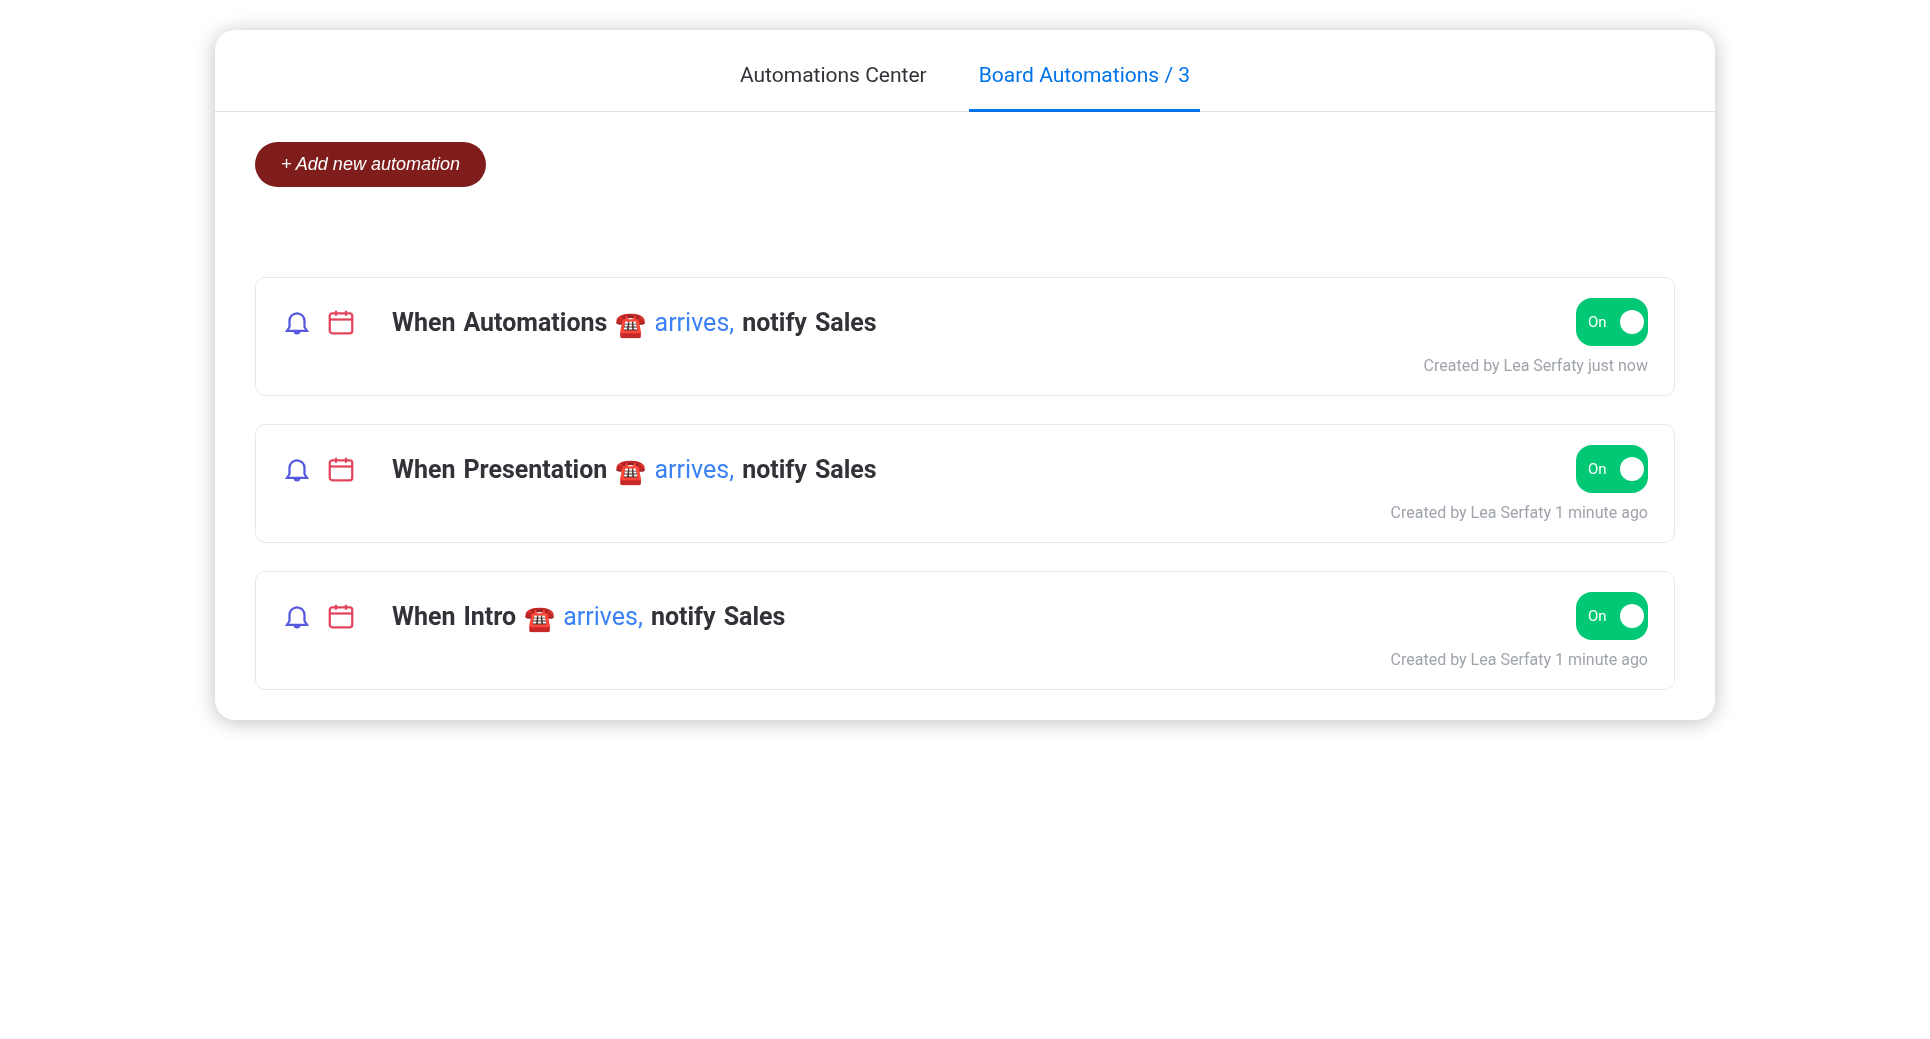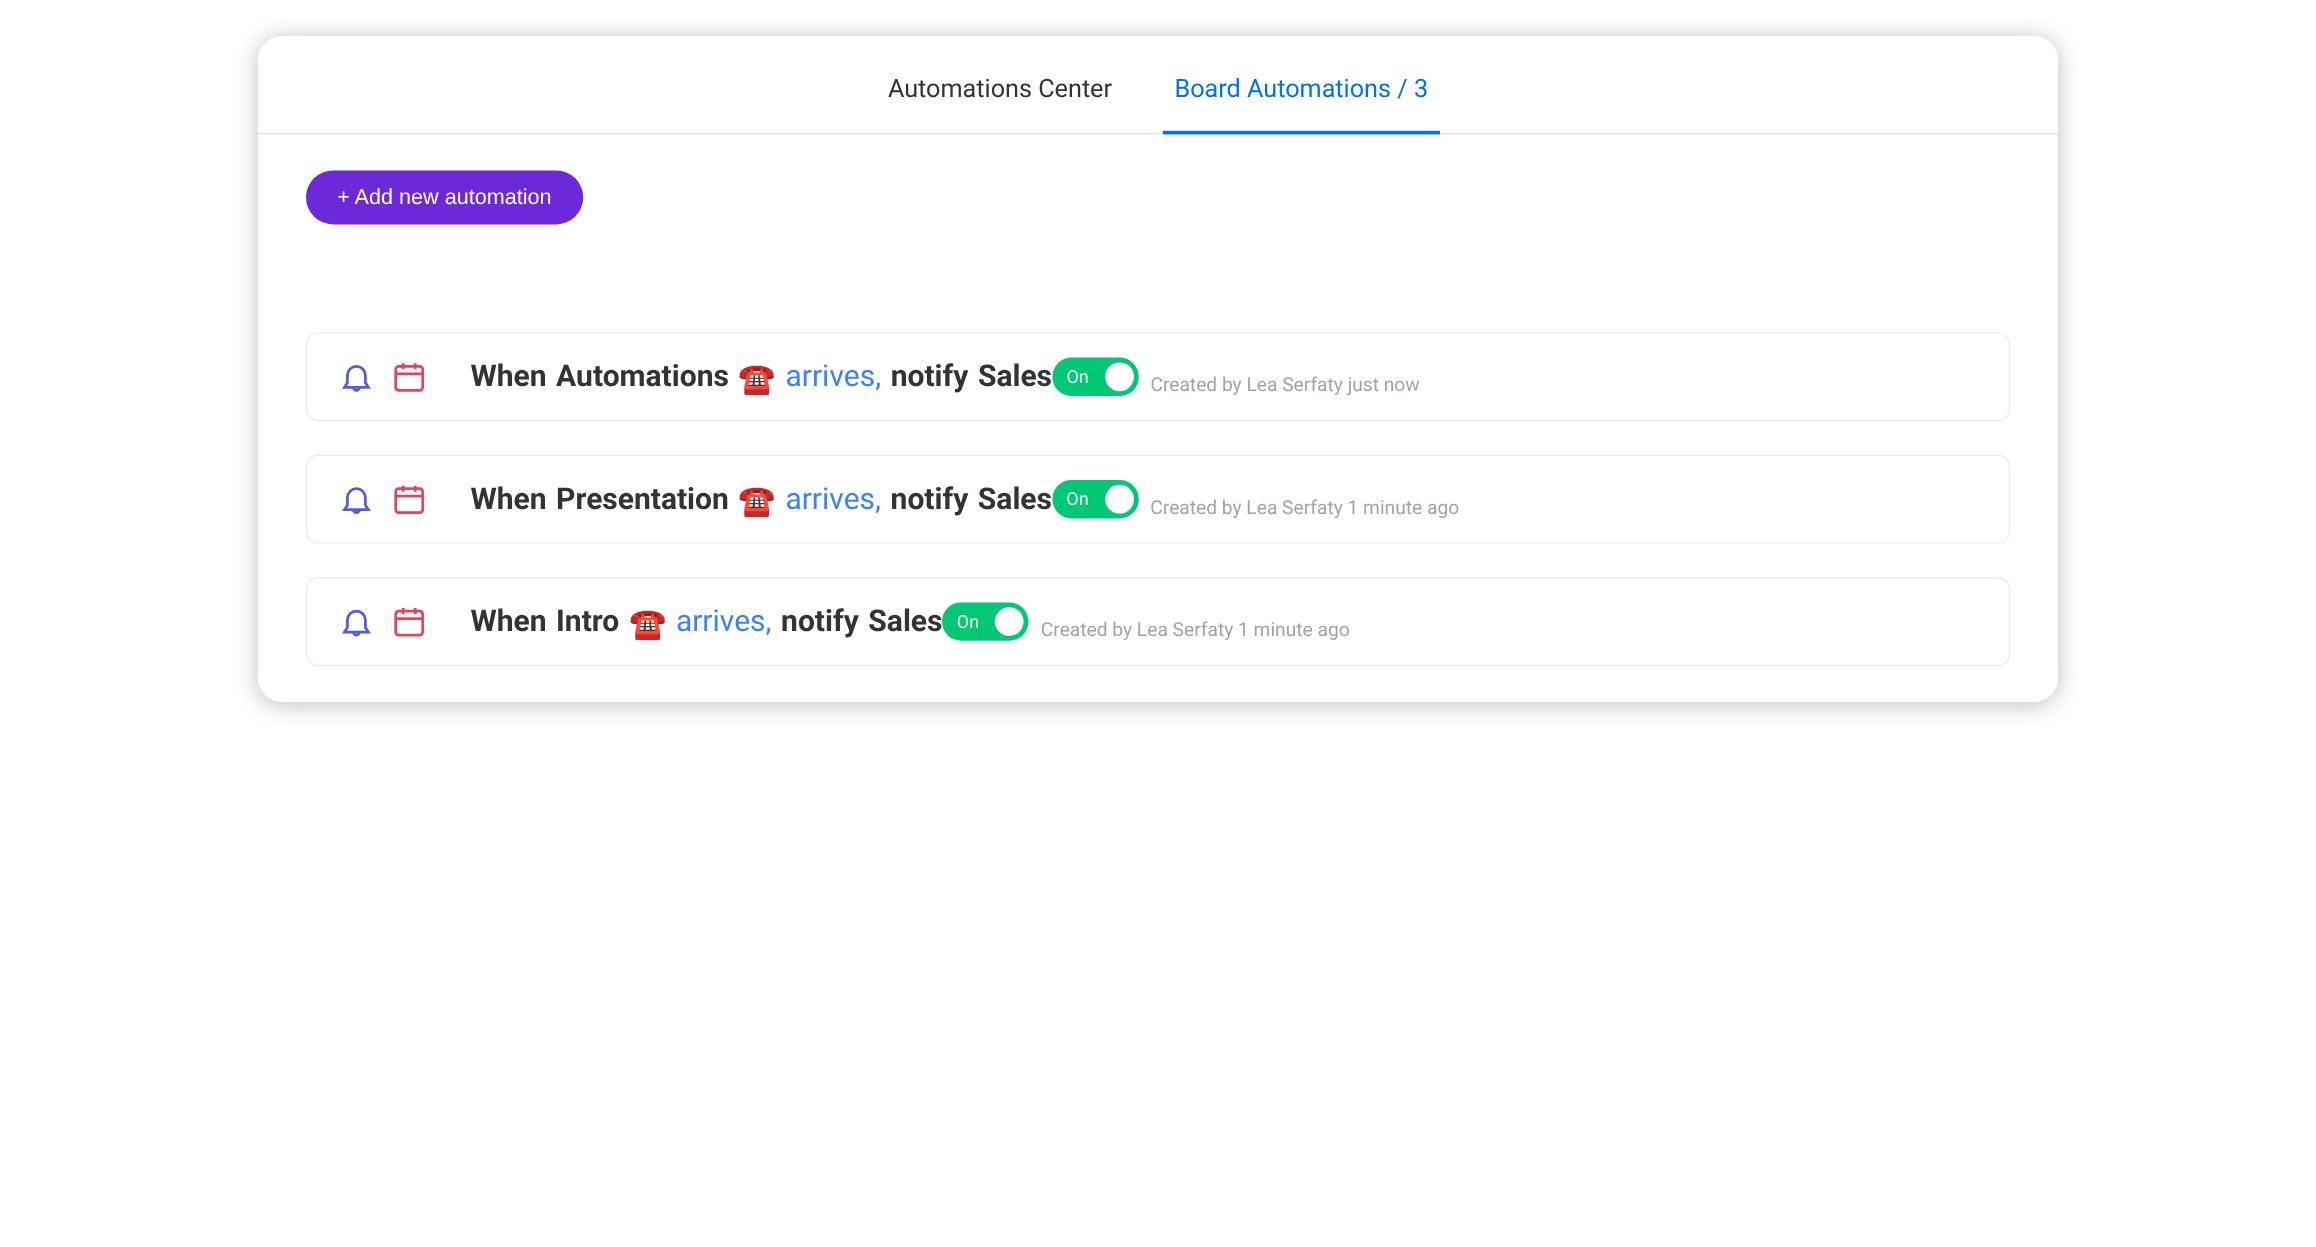"+ Add new automation" .add-btn { background: #6d28d9 -> #7f1d1d; font-style: none -> italic }
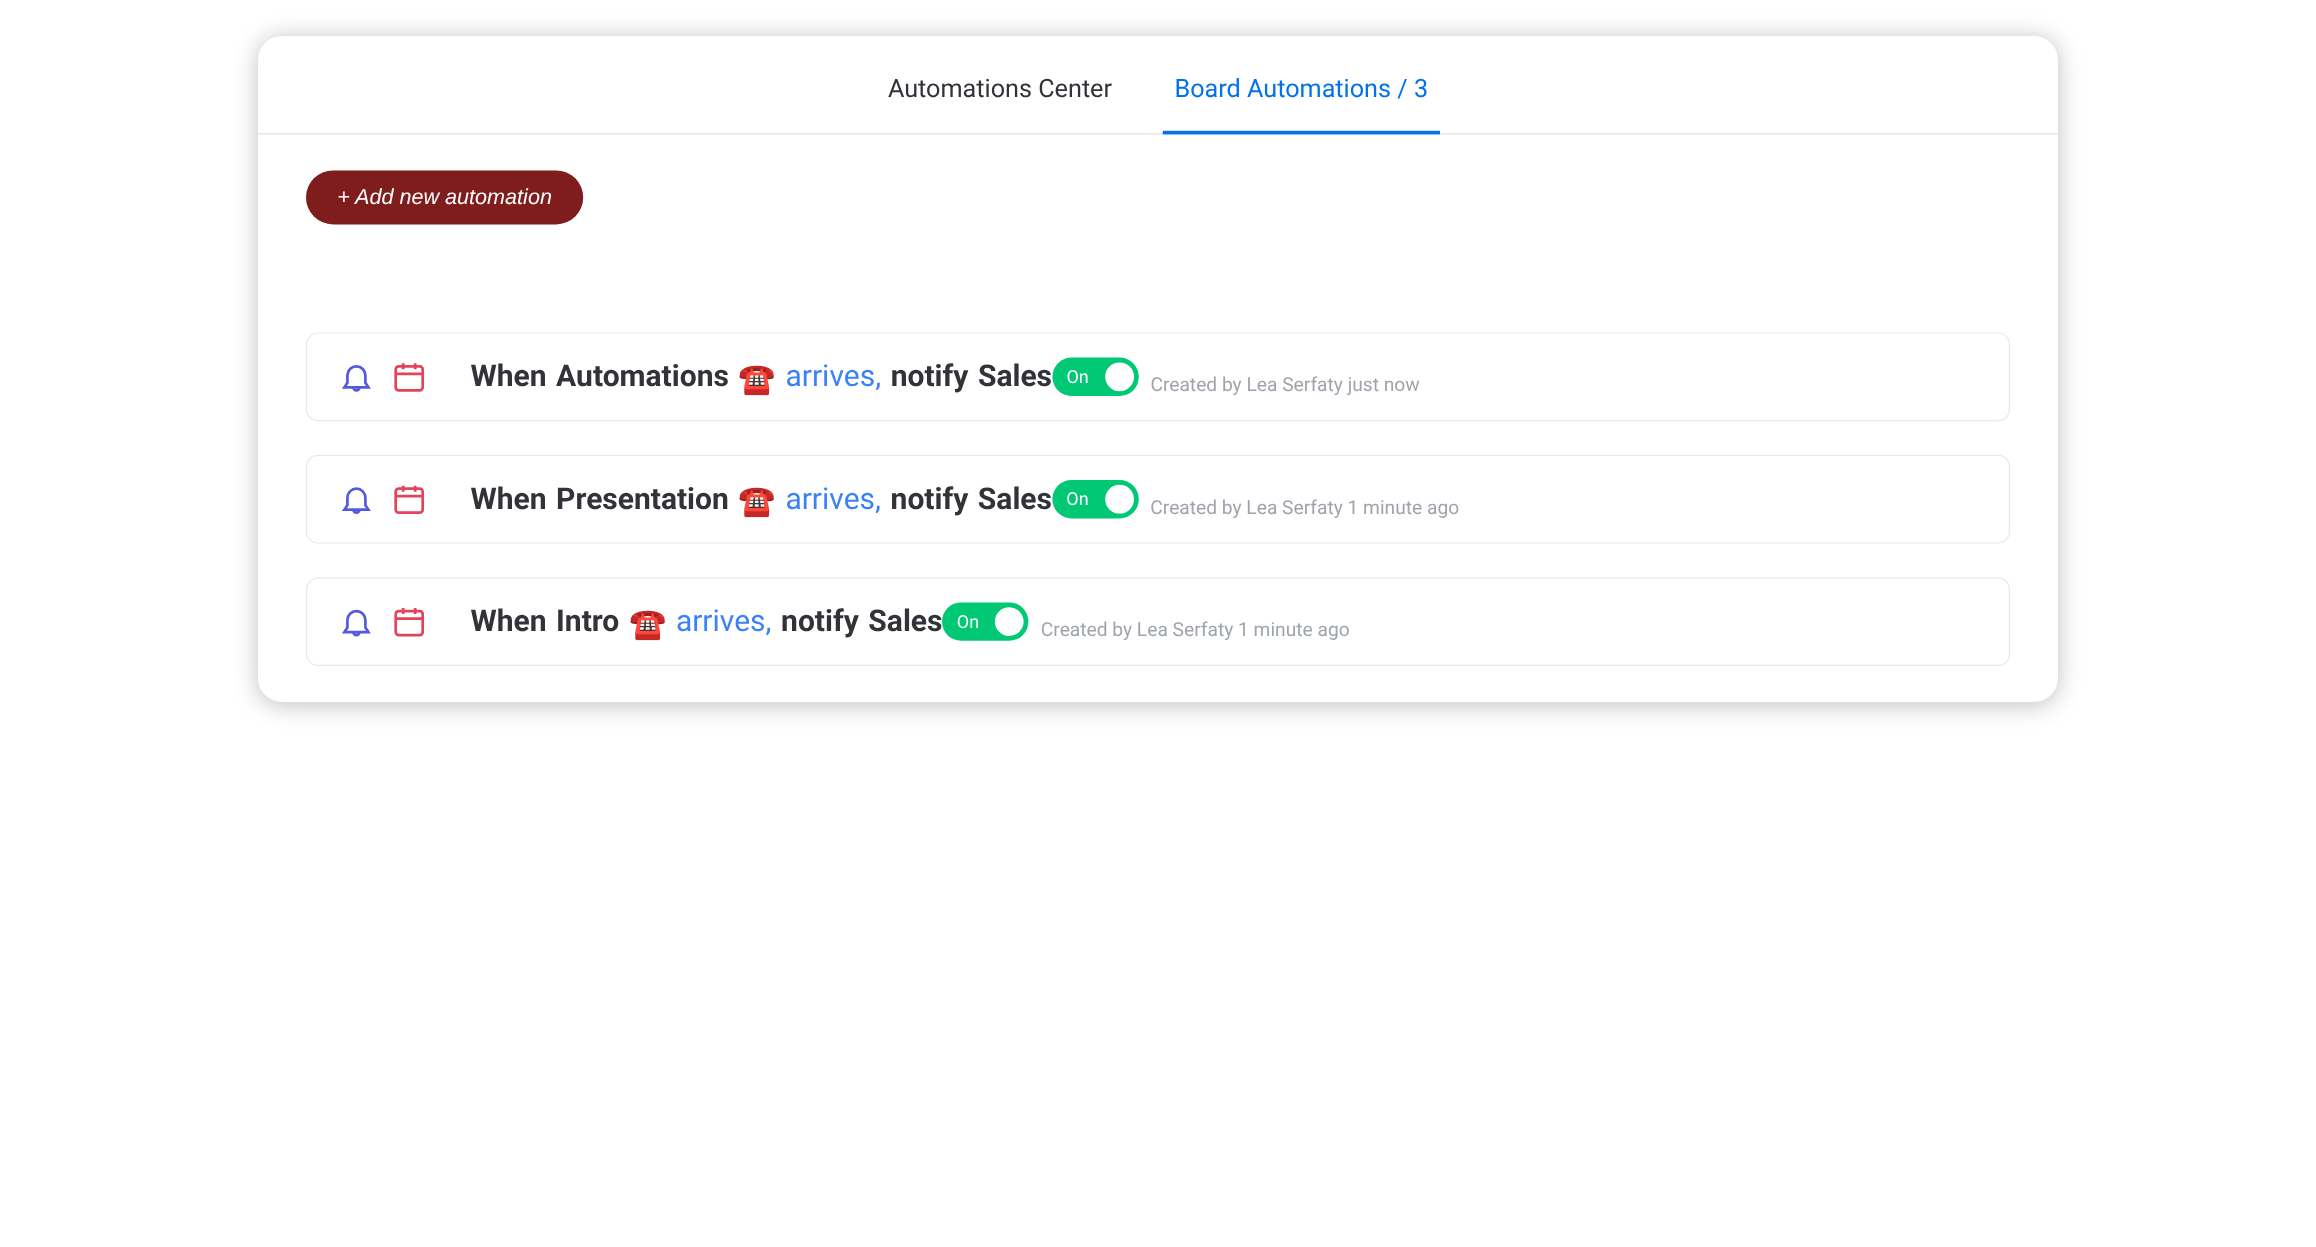"When" .card { flex-direction: row -> column }
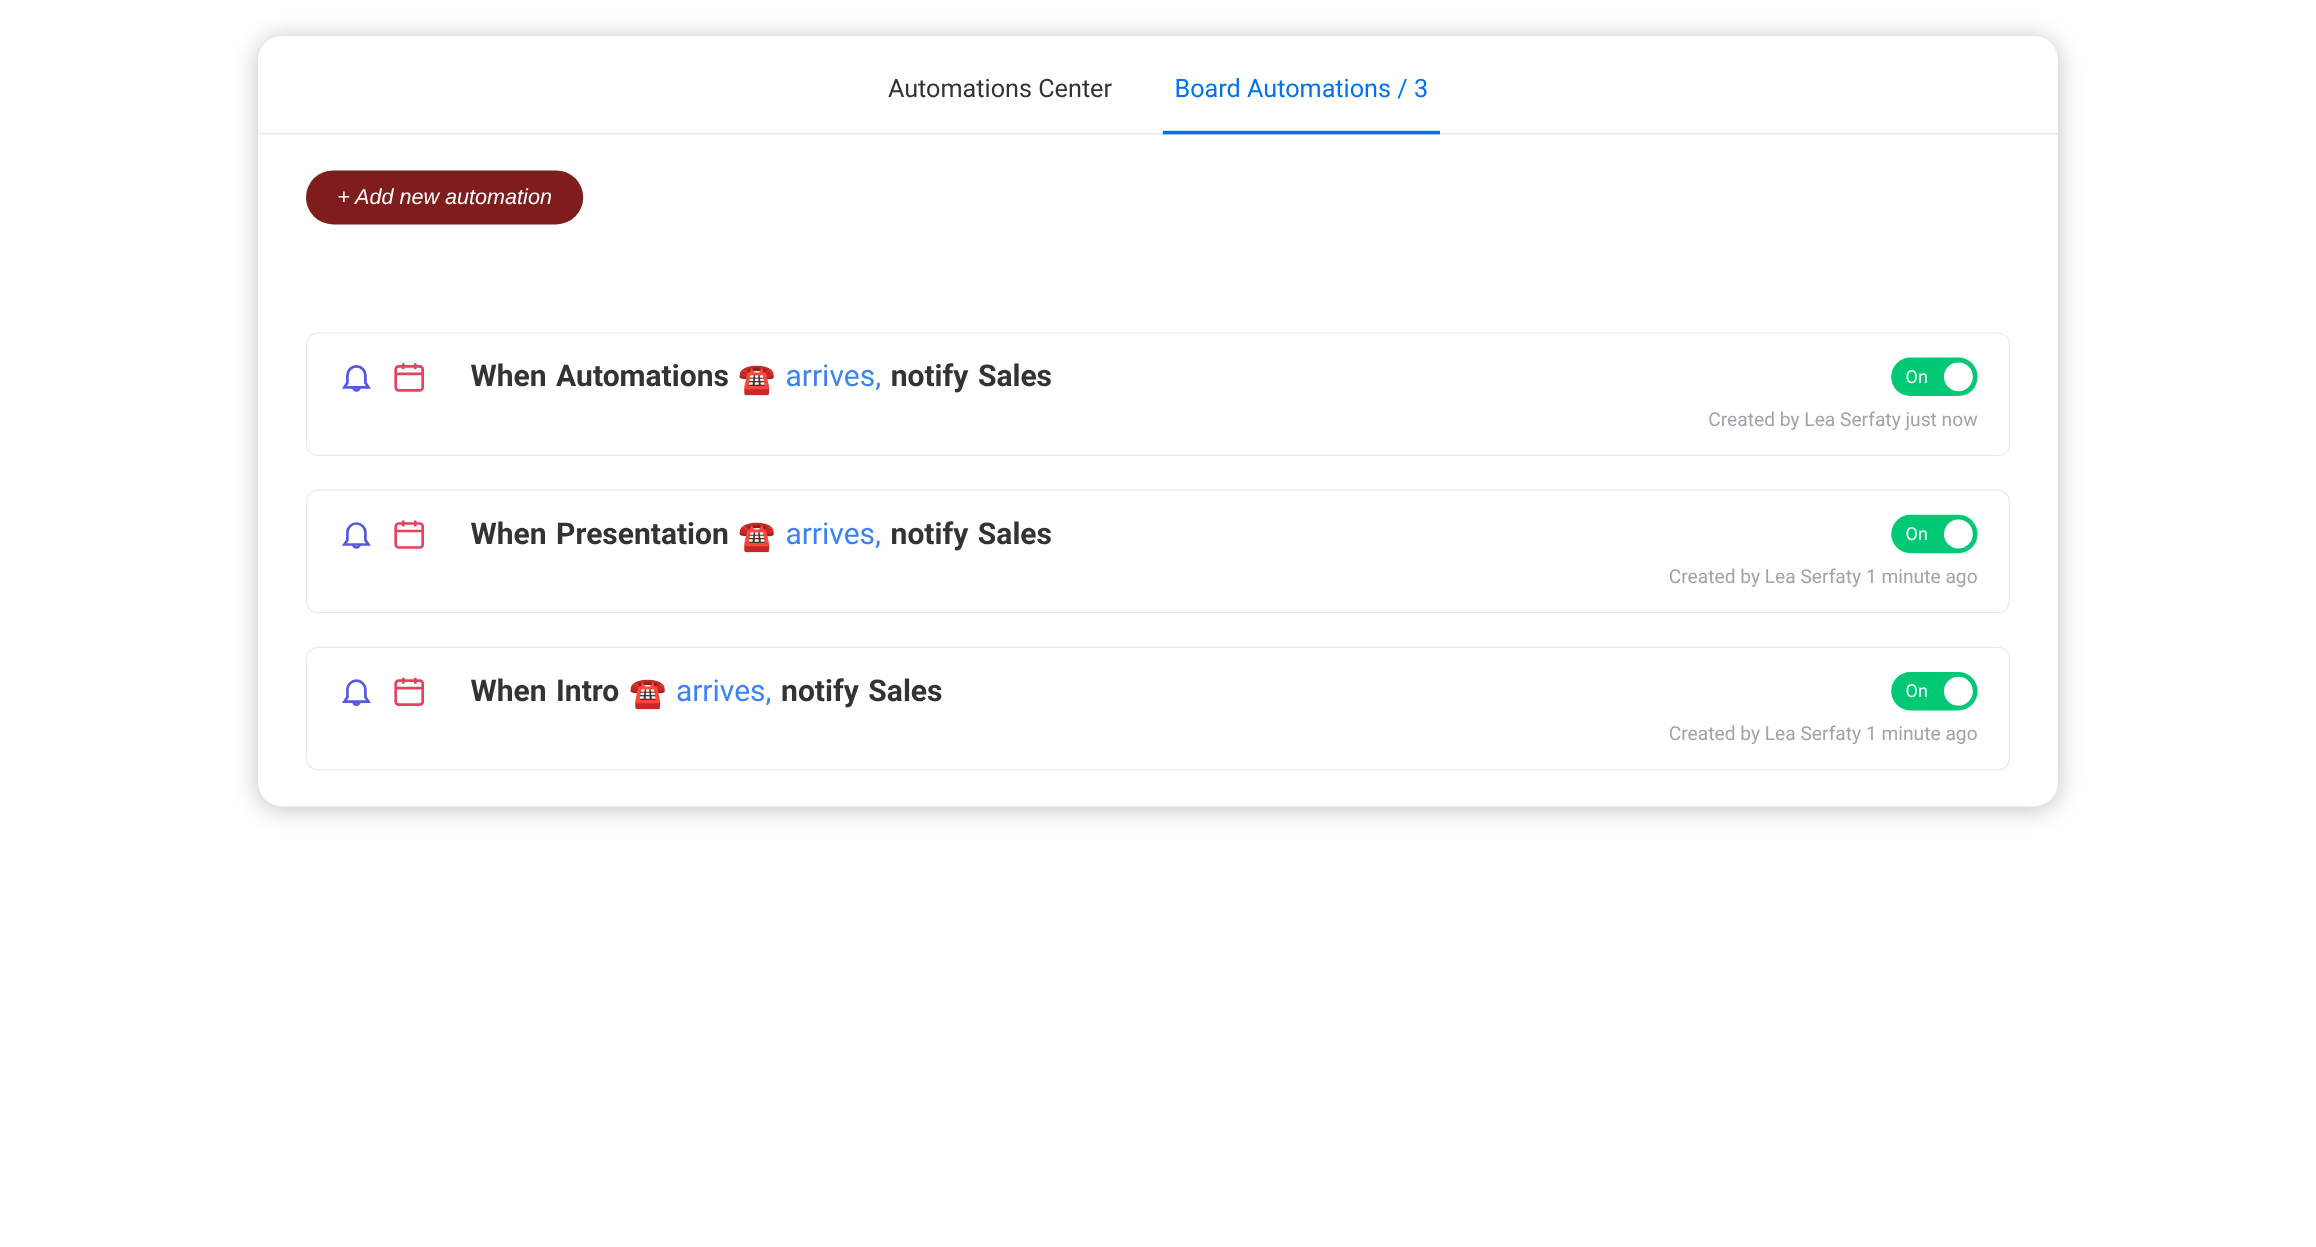"On" .toggle { height: 32px -> 48px }
